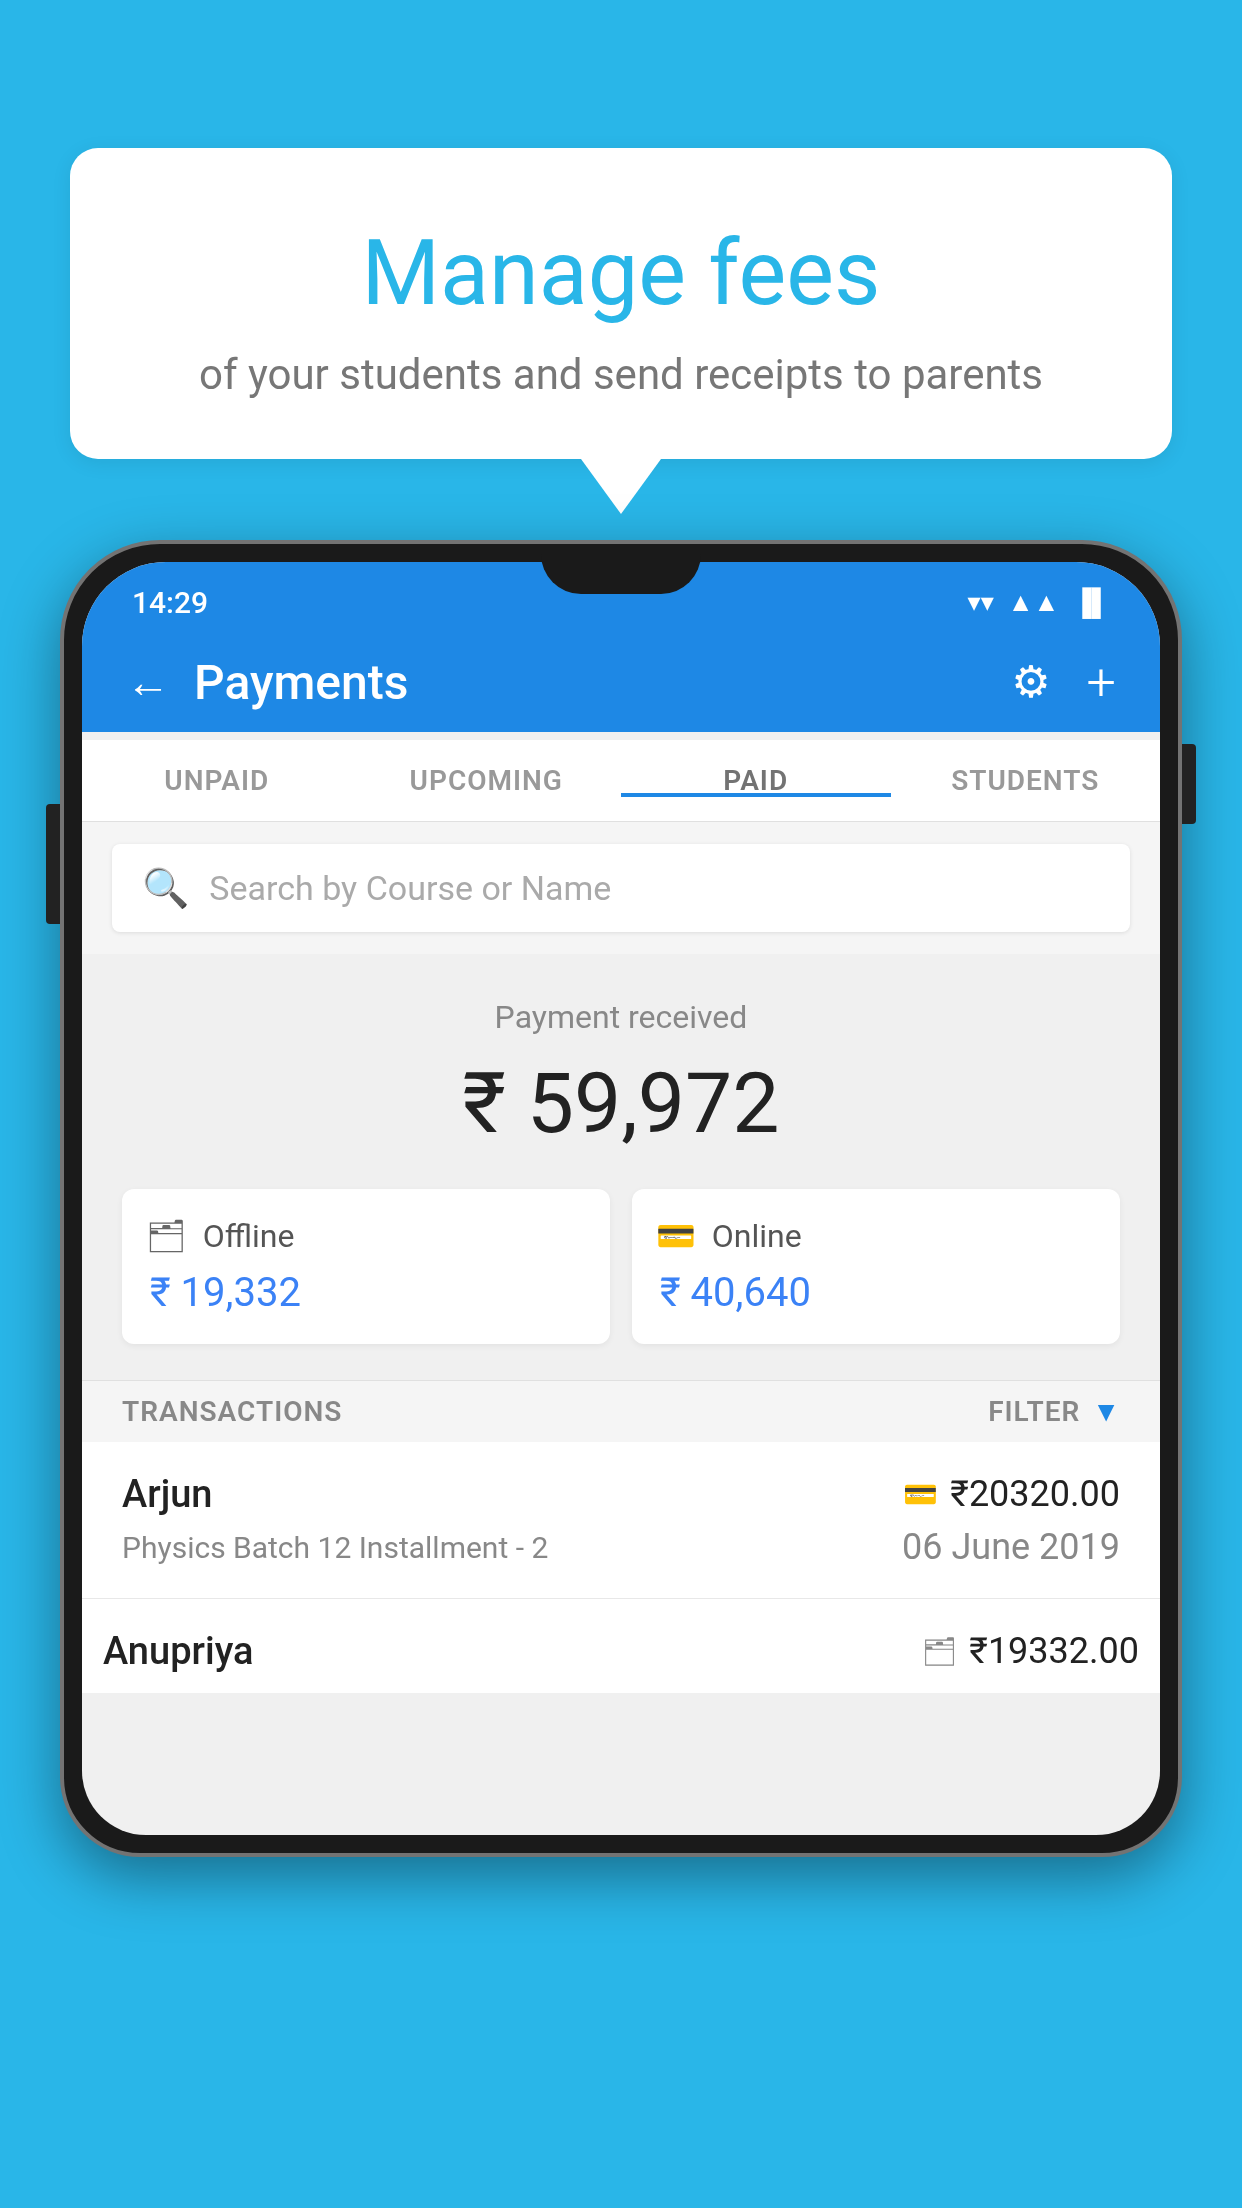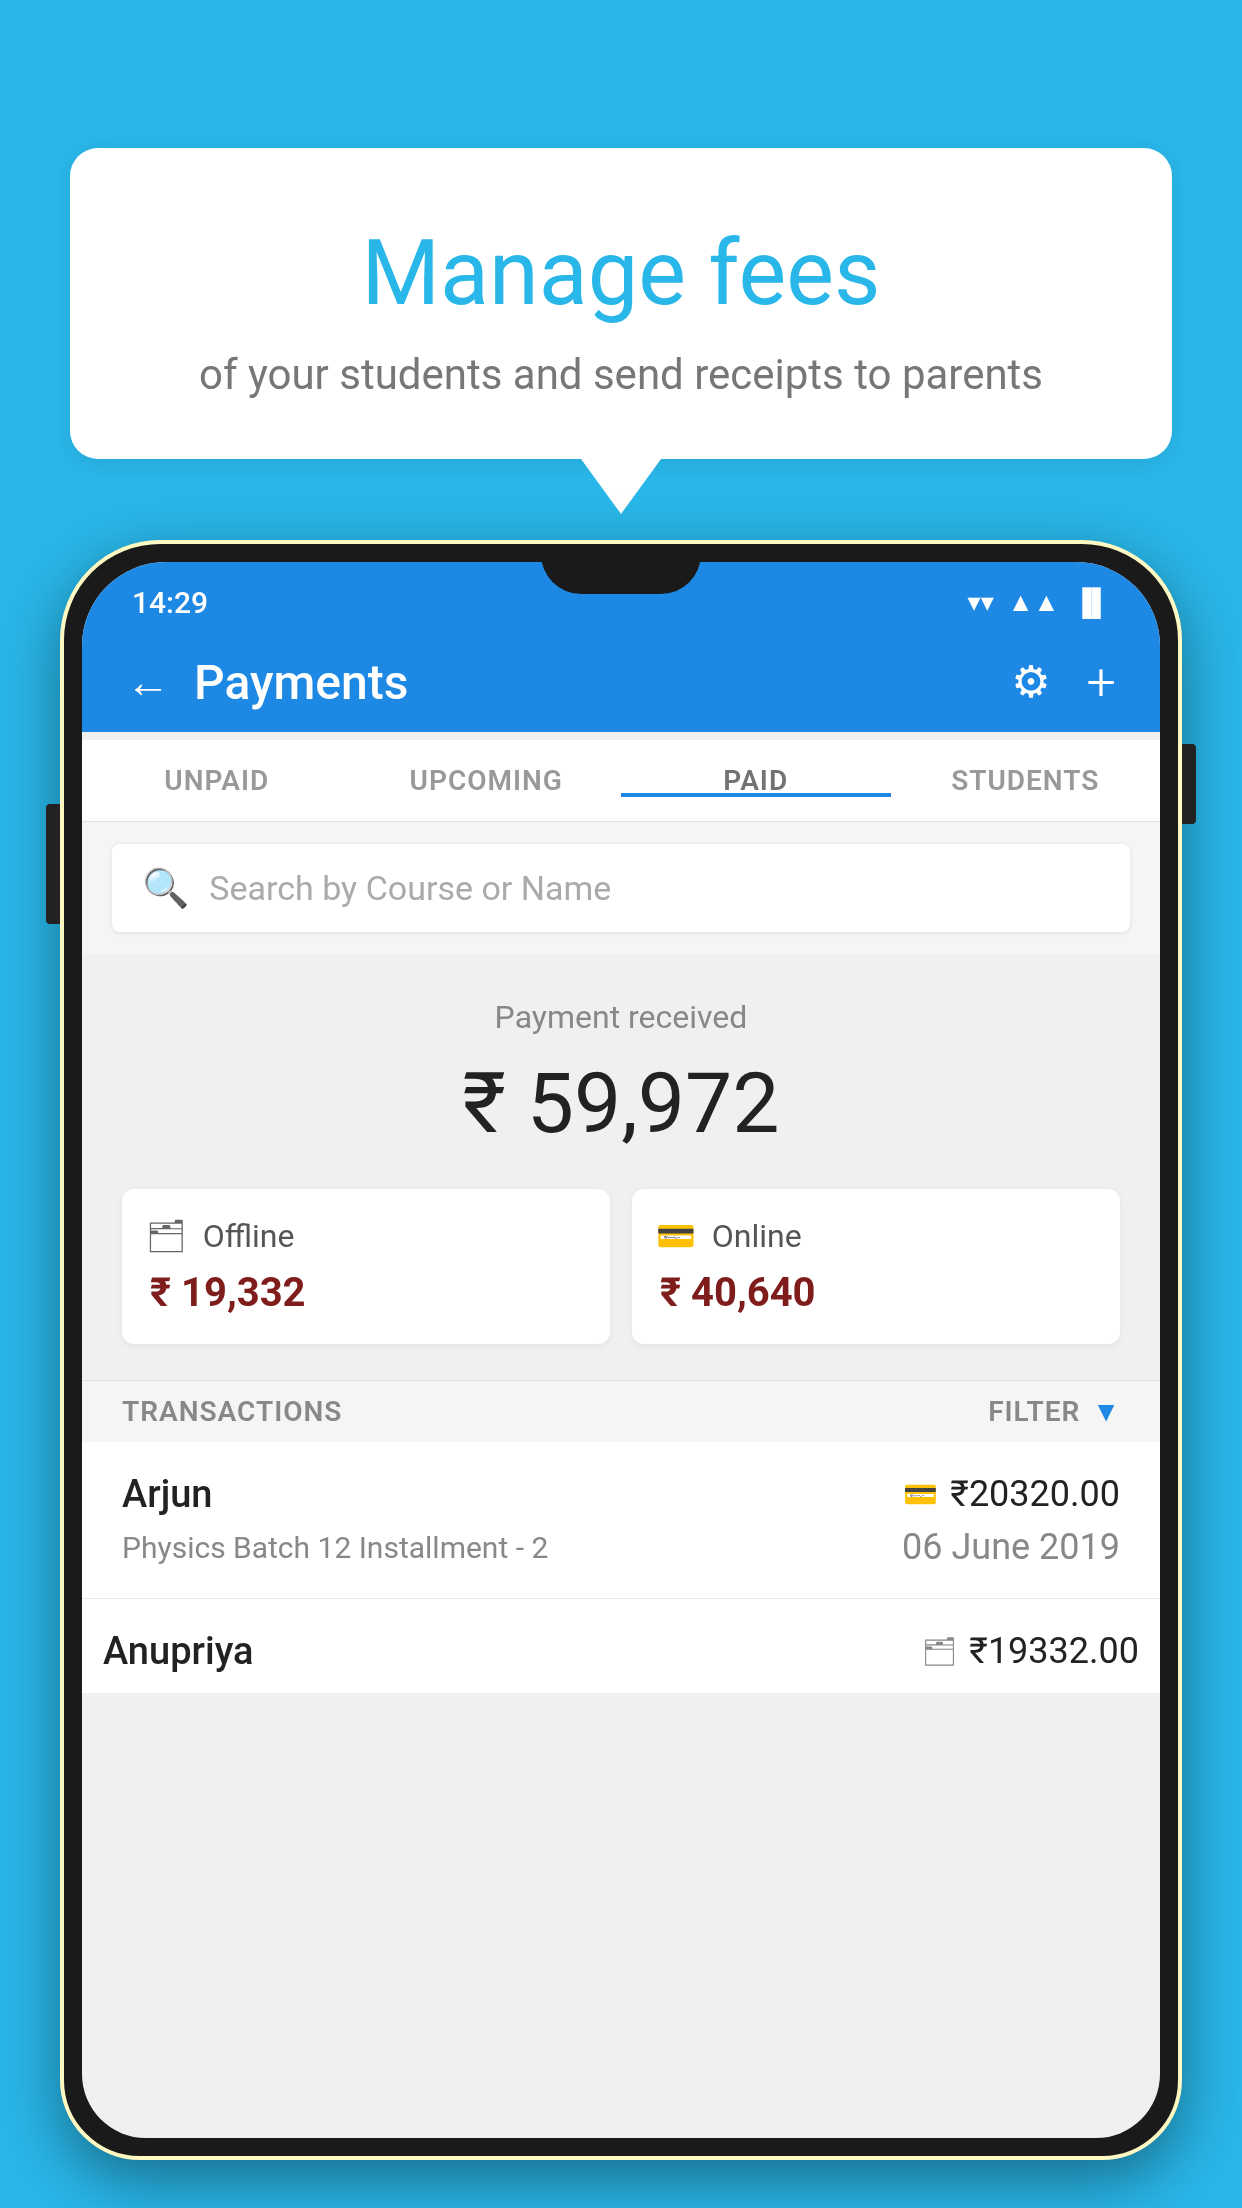"14:29" .phone-frame { border: 4px solid #fef9c3 -> 4px solid #737373; height: 1620px -> 1317px }
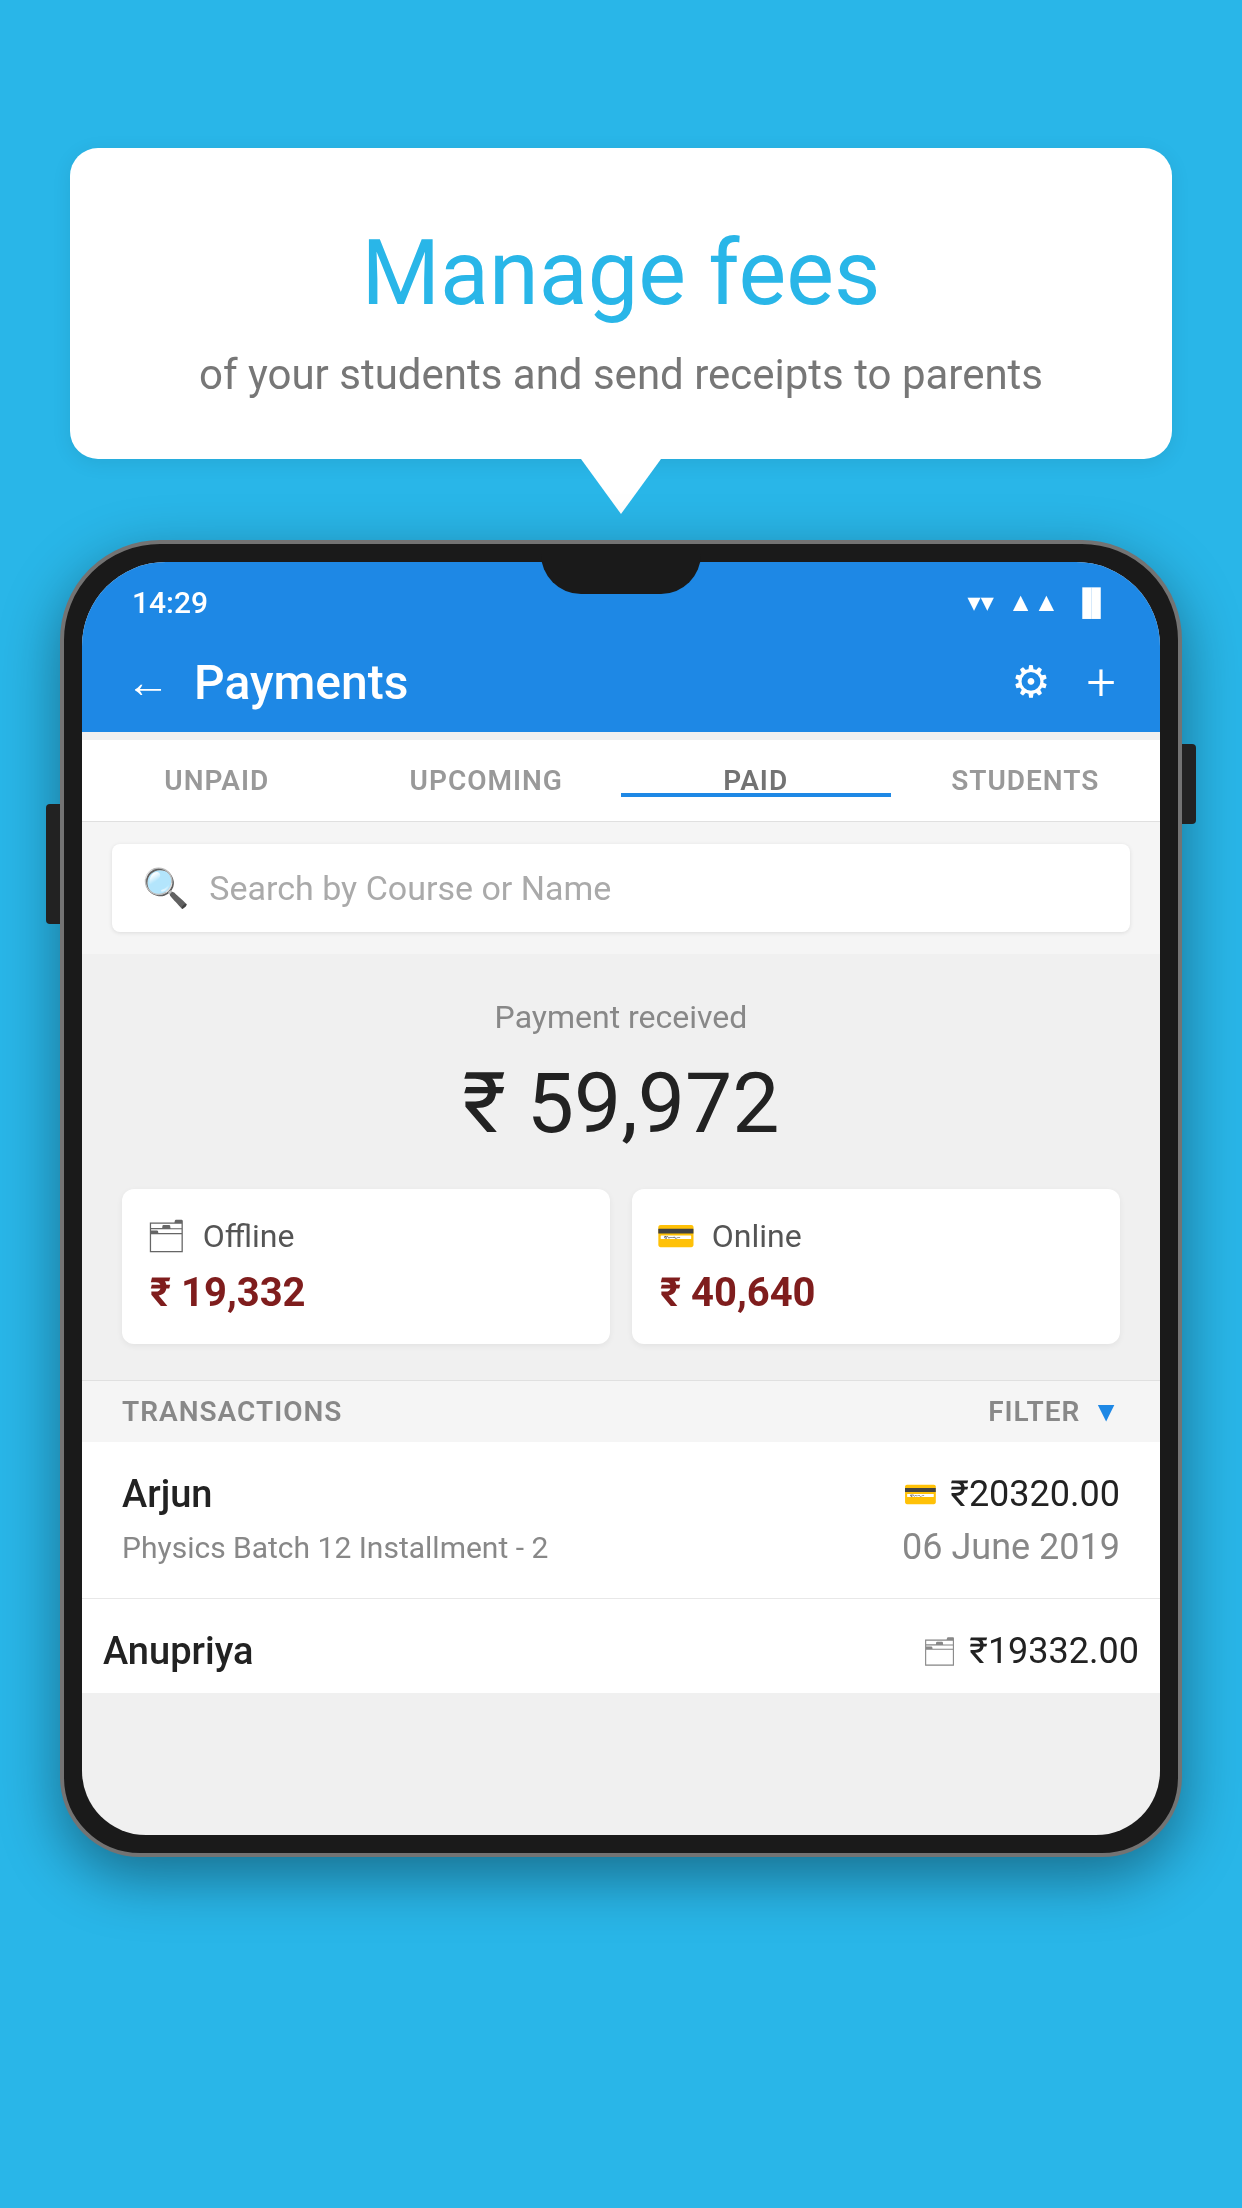"₹ 19,332" .payment-card-amount { color: #7f1d1d -> #3b82f6; font-weight: 700 -> 400 }
